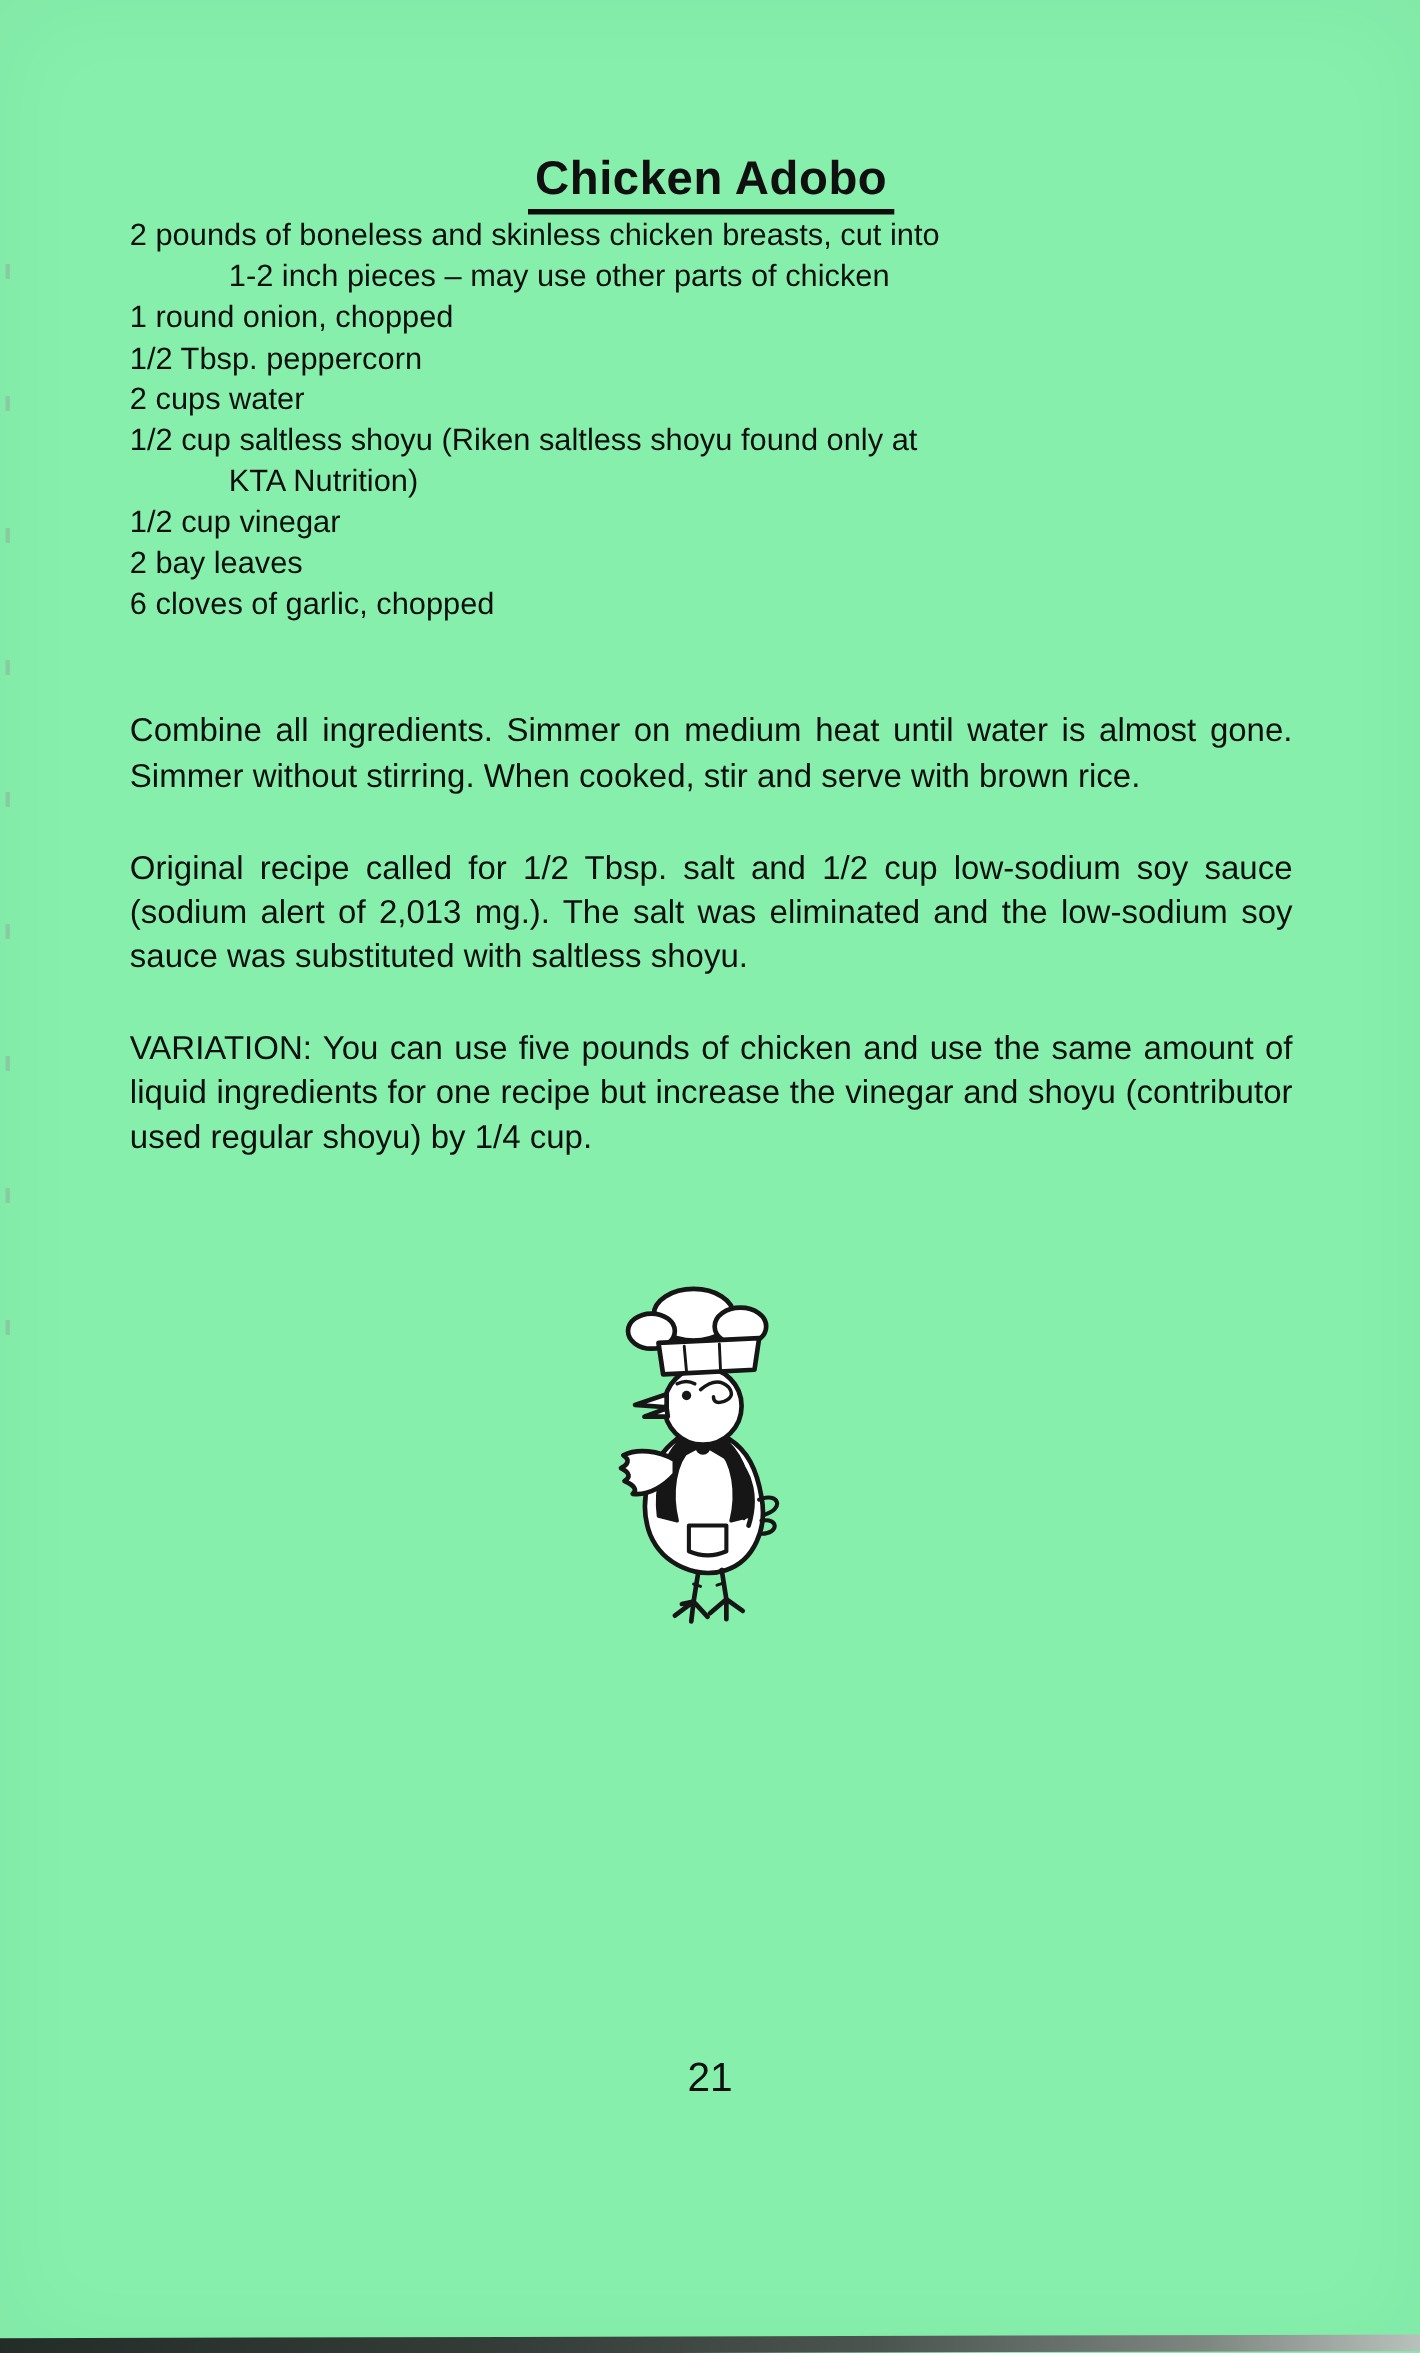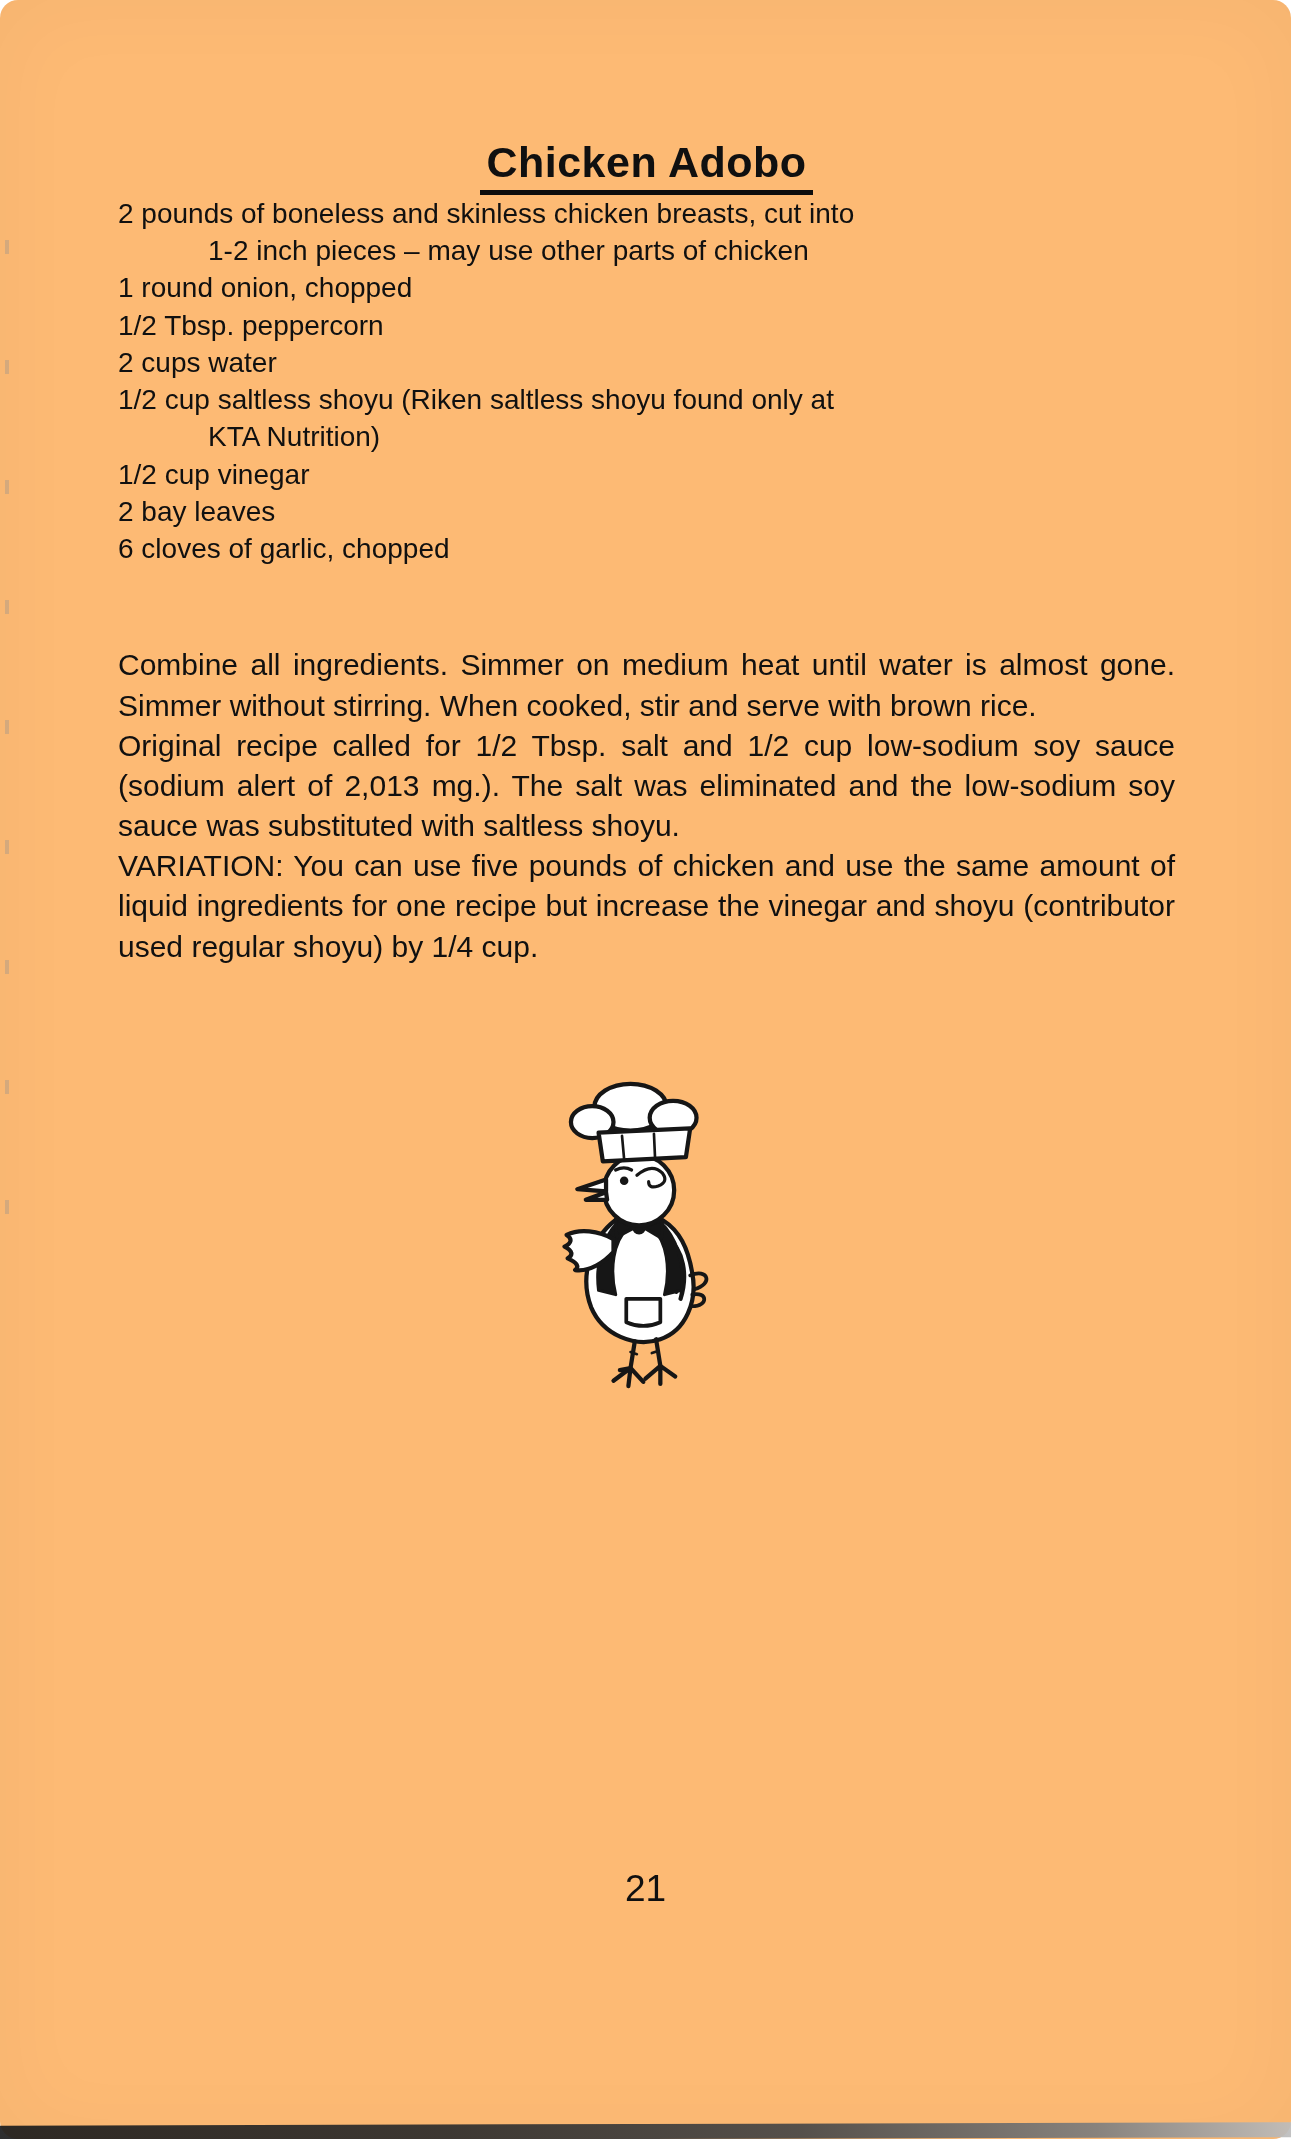"Chicken Adobo" .page { background: #fdba74 -> #86efac; border-radius: 18px -> none }
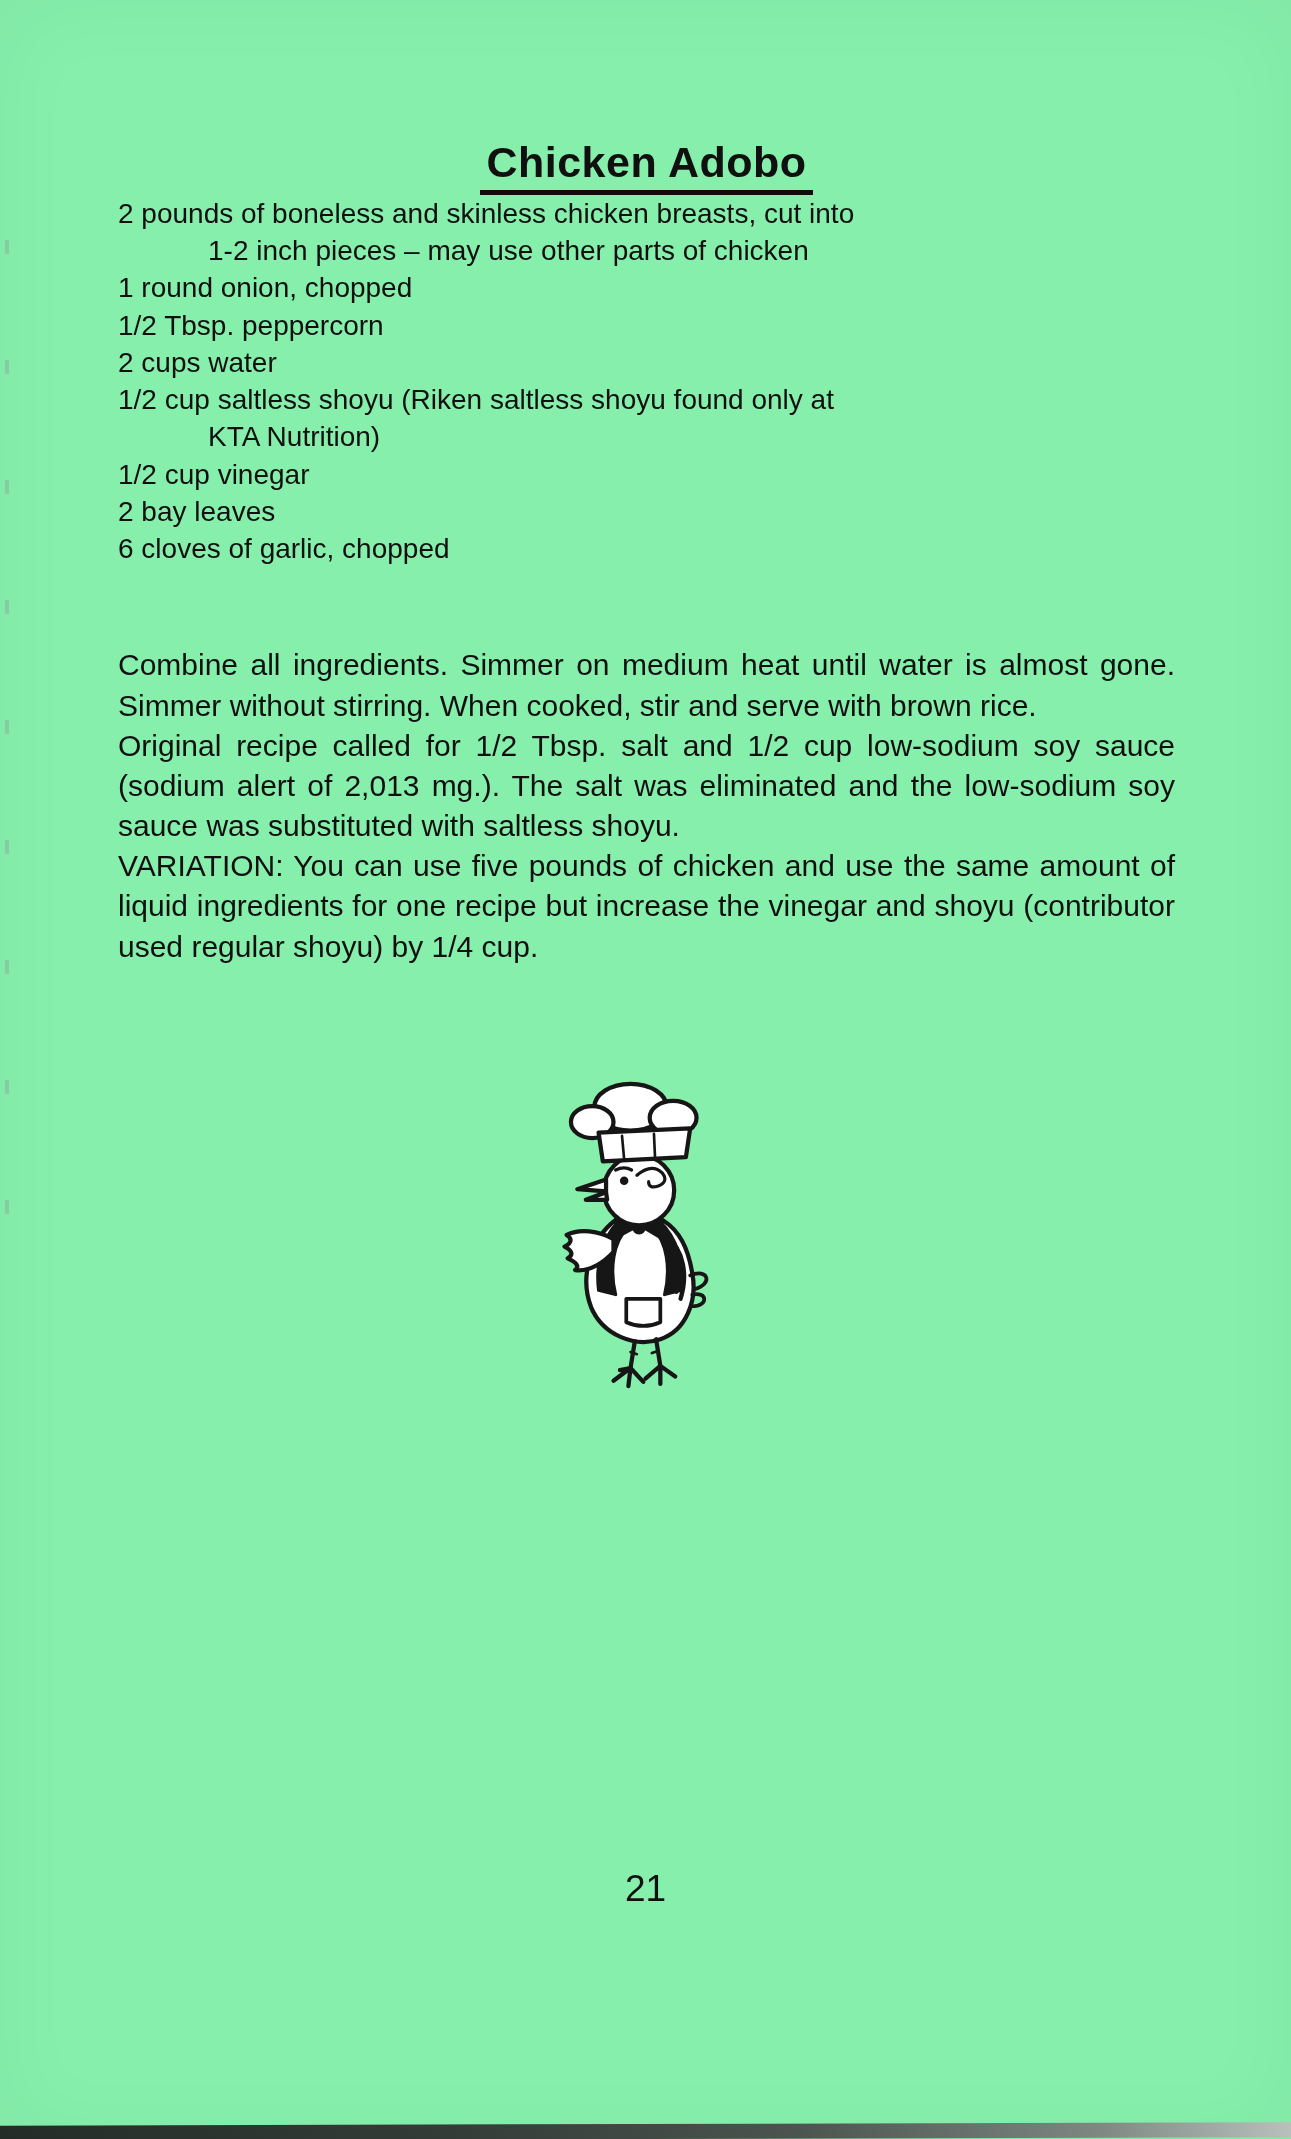"Original recipe called for 1/2" .para { margin-top: none -> 44px }
